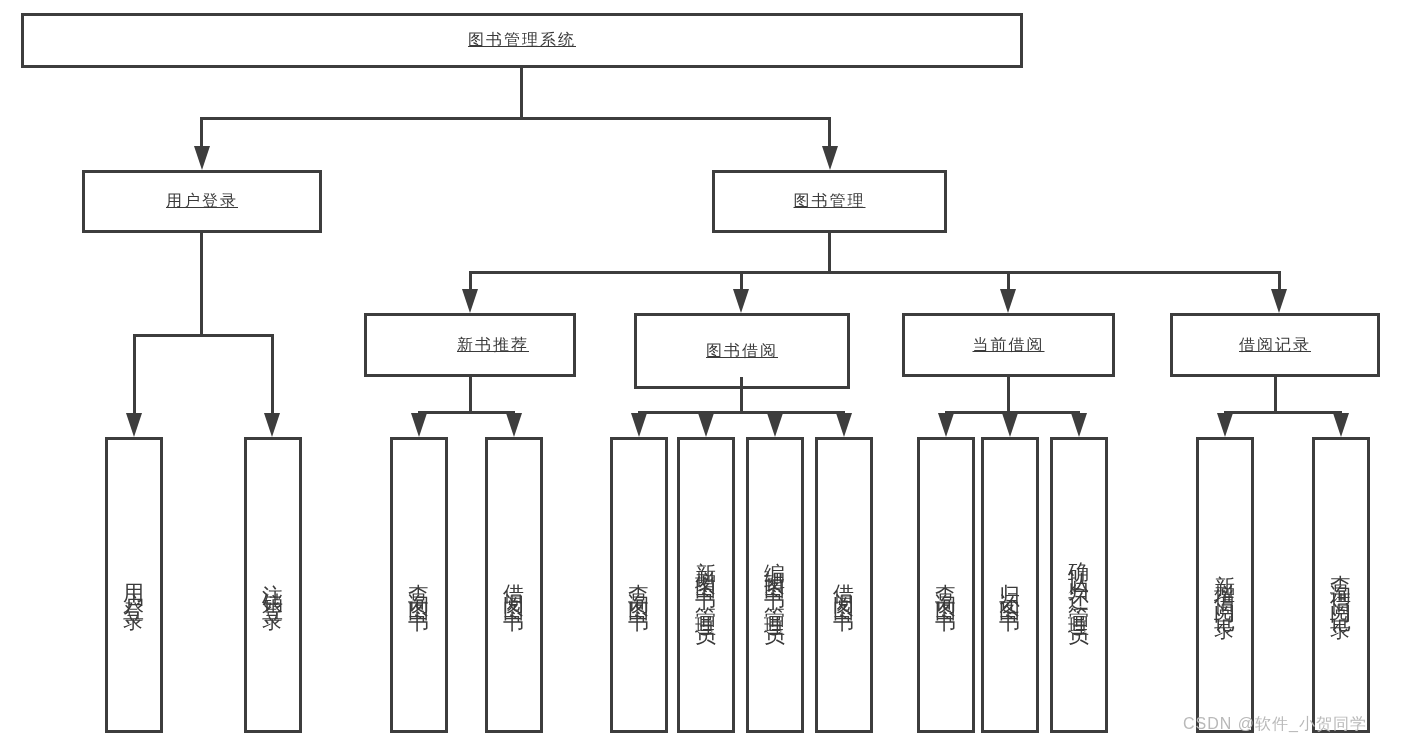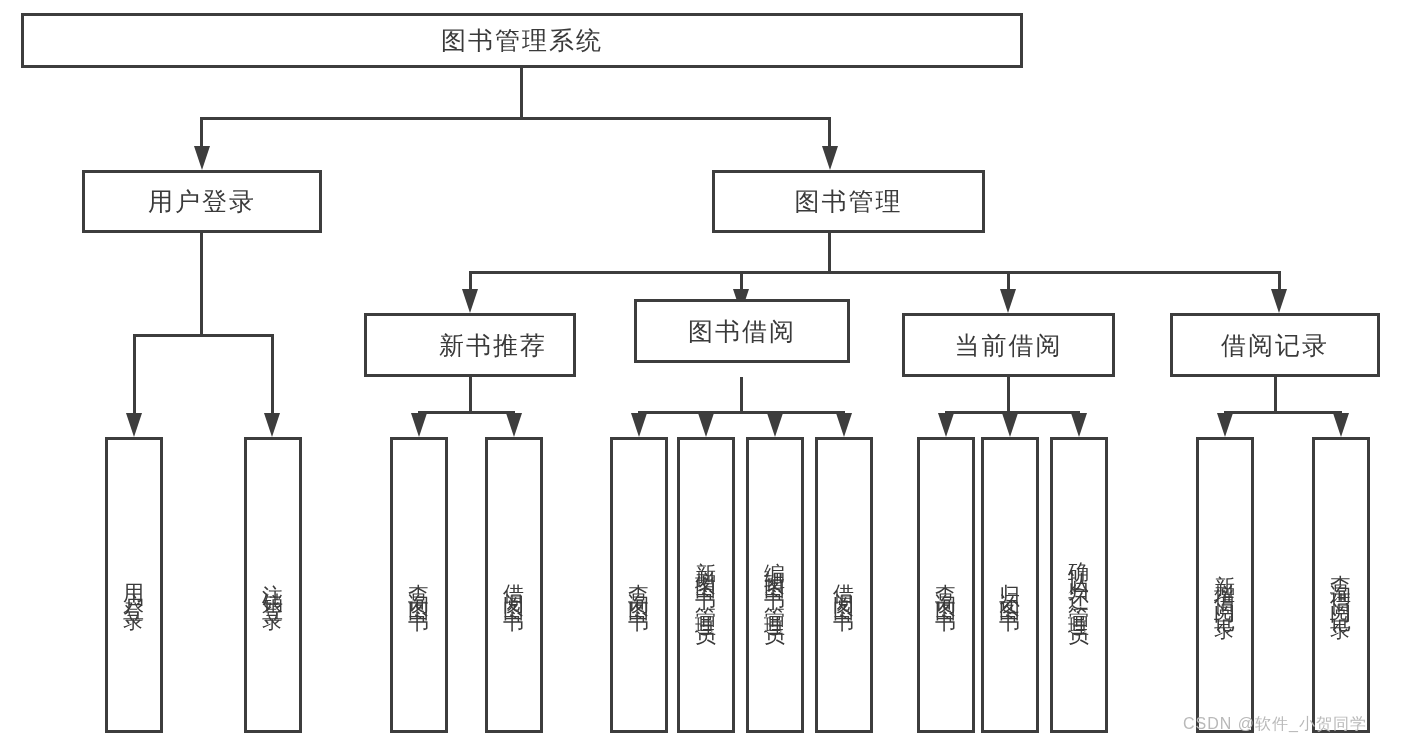"图书管理系统" .hbox span { font-size: 25px -> 16px; text-decoration: none -> underline }
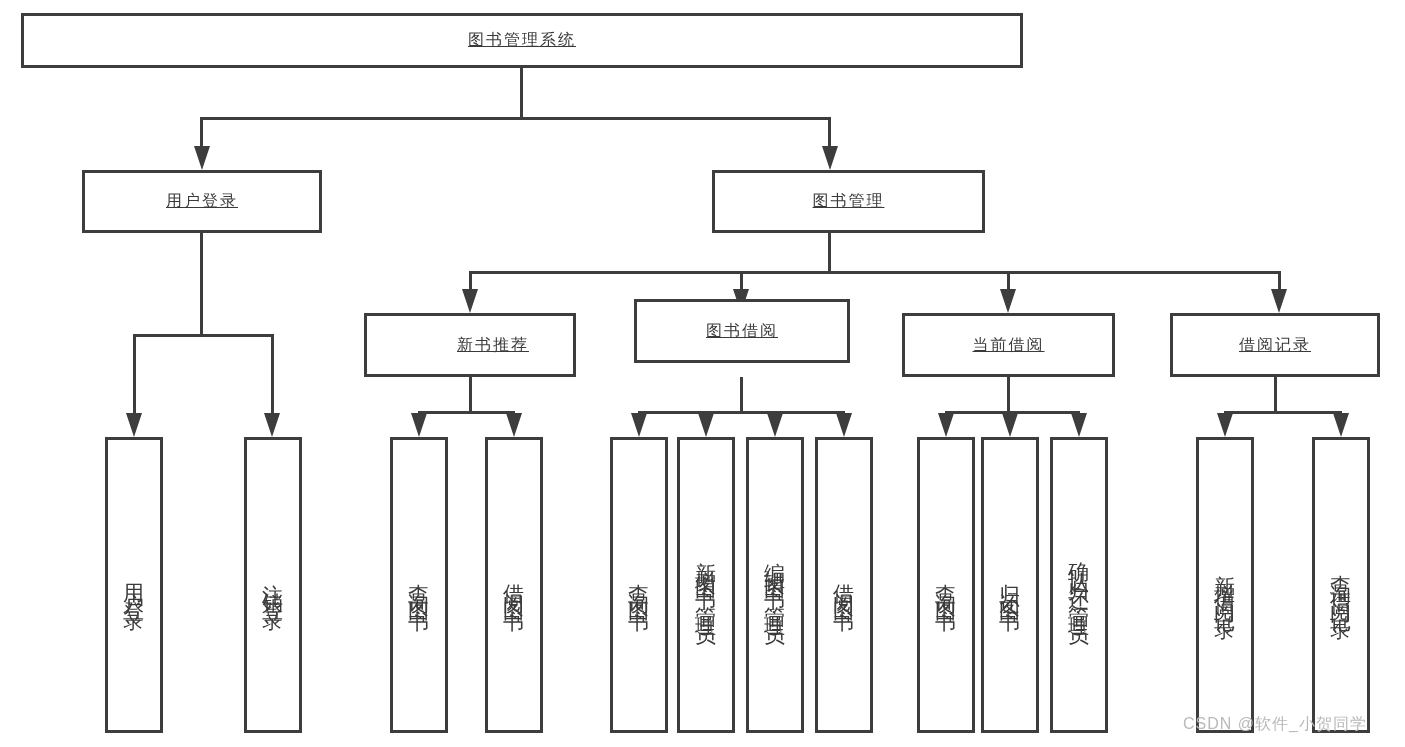"图书管理" div.box { width: 273px -> 235px }
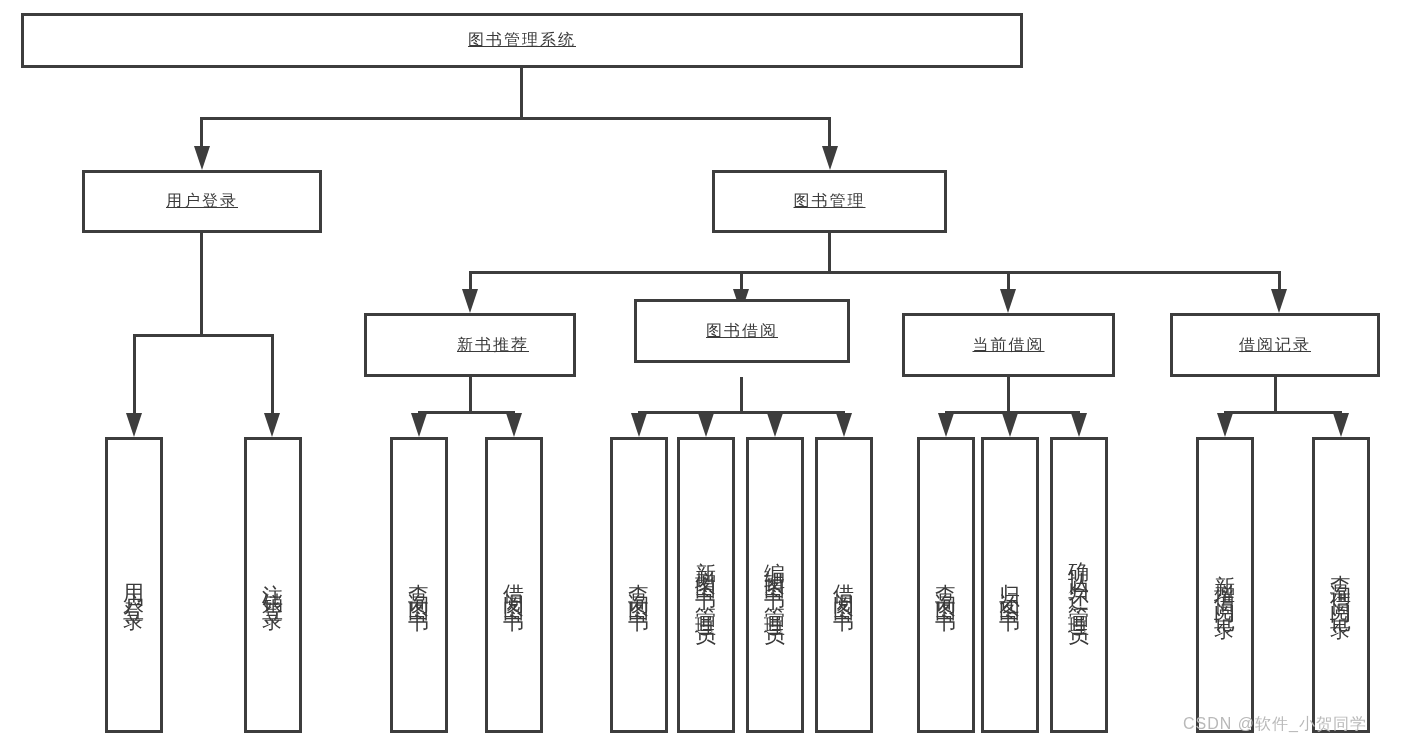"图书借阅" div.box { height: 64px -> 76px; top: 299px -> 313px }
